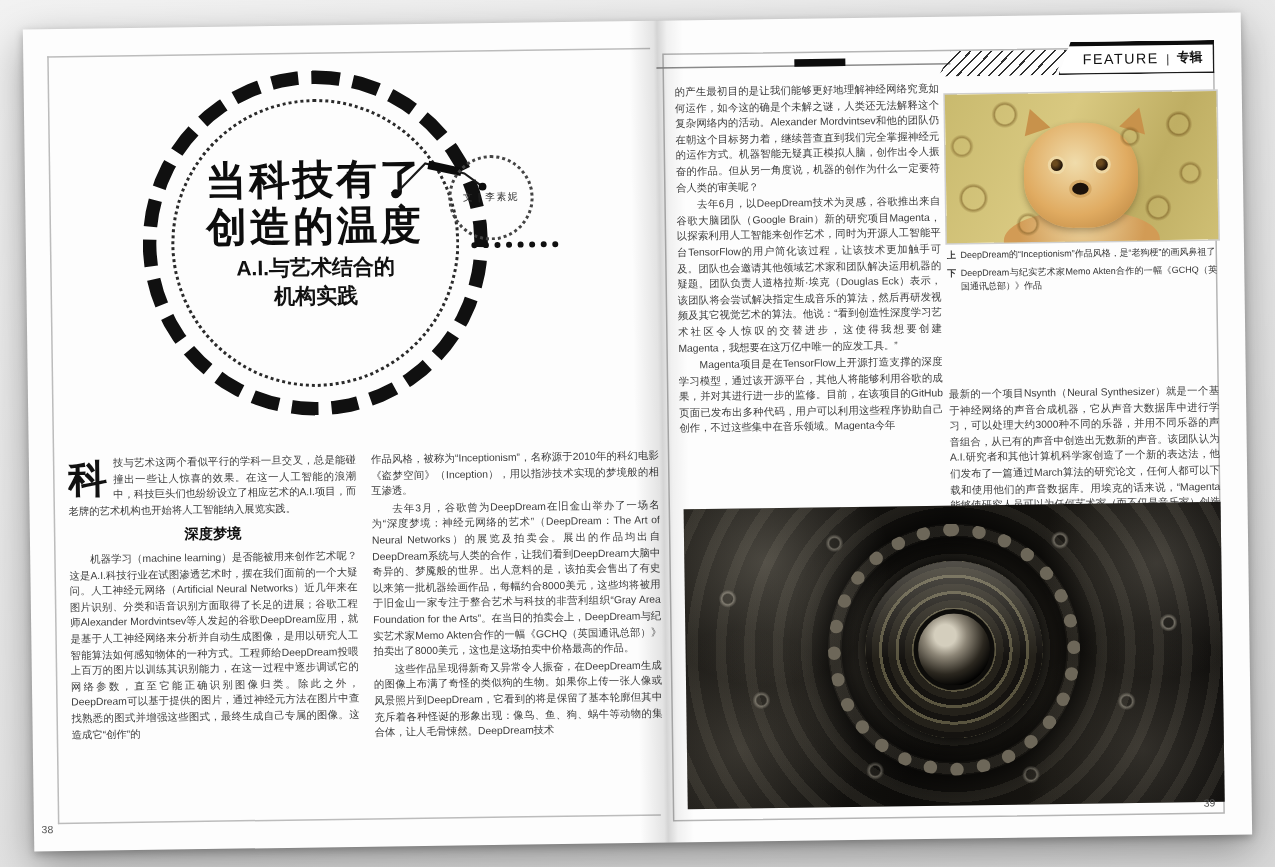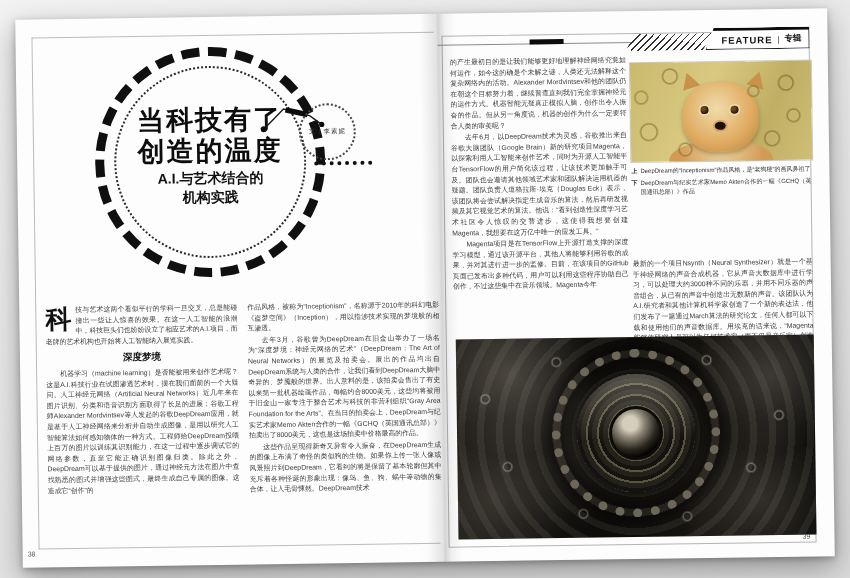"FEATURE" .feature-en { font-weight: 700 -> 400 }
